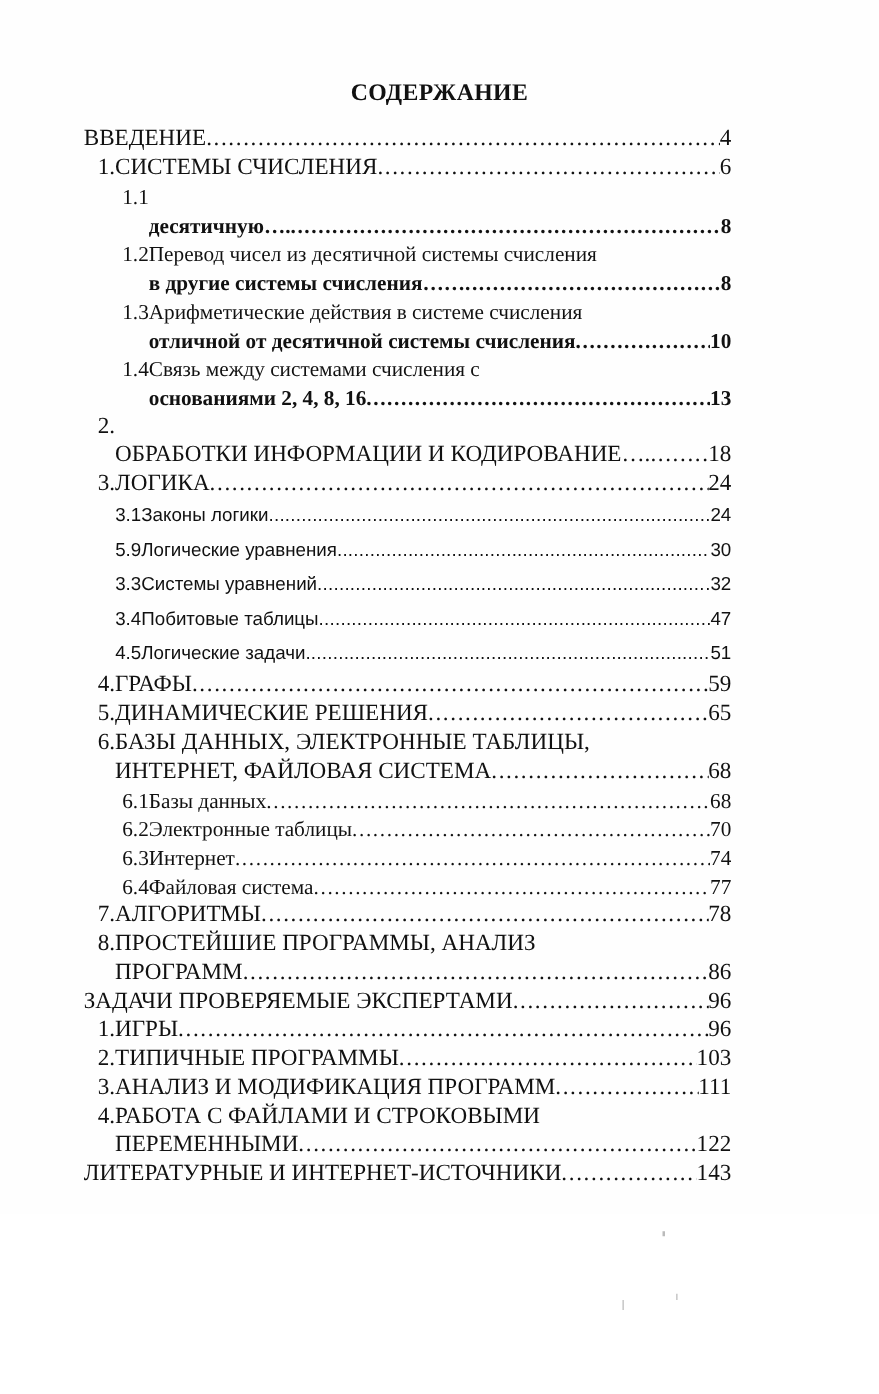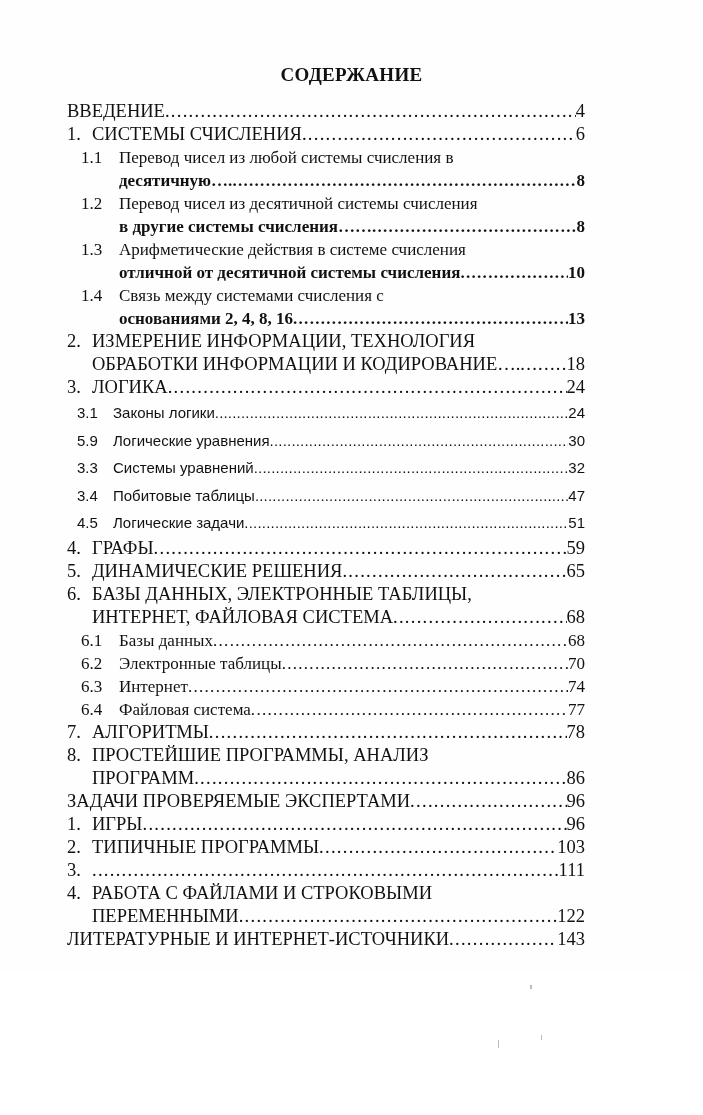"ВВЕДЕНИЕ" .line { text-align: none -> right }
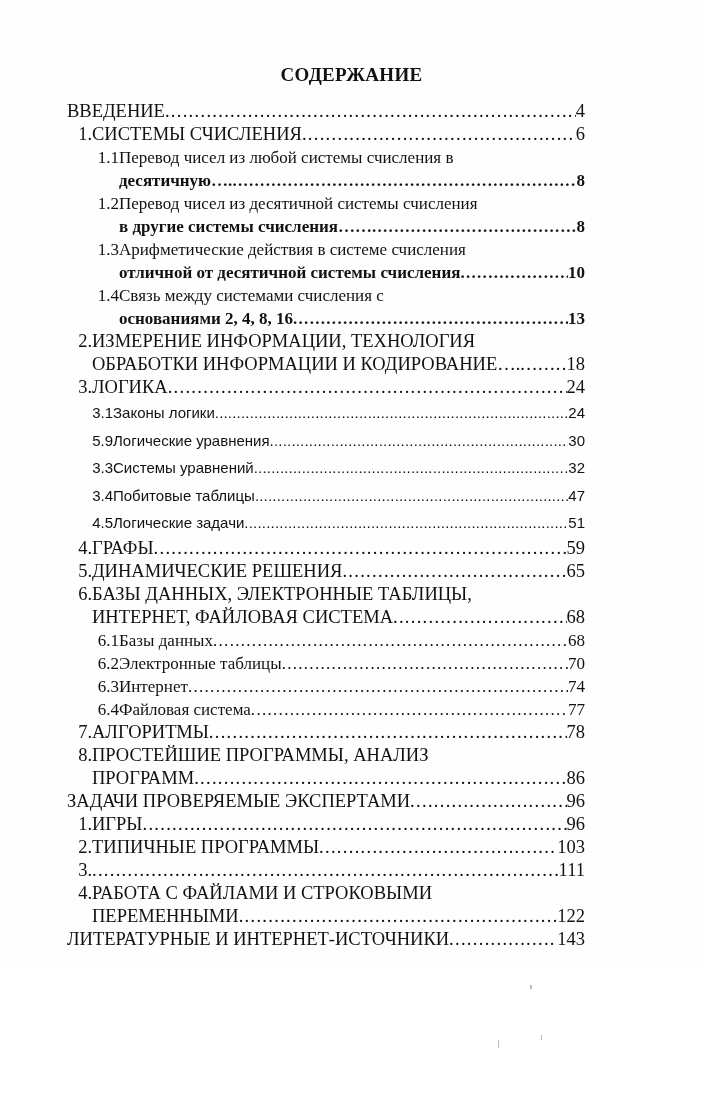"Перевод чисел из любой системы" span.txt { html: <span>Перевод чисел из любой системы счисления в</span> -> none }
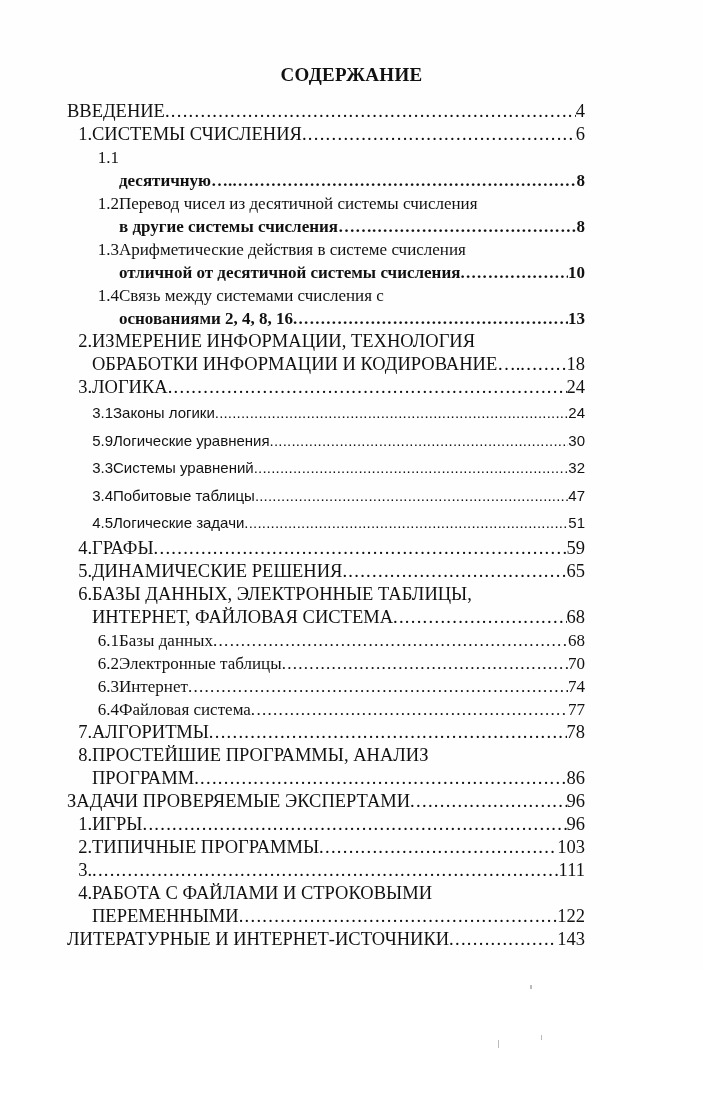"ИЗМЕРЕНИЕ ИНФОРМАЦИИ, ТЕХНОЛОГИЯ" span.txt { html: <span>ИЗМЕРЕНИЕ ИНФОРМАЦИИ, ТЕХНОЛОГИЯ</span> -> none }
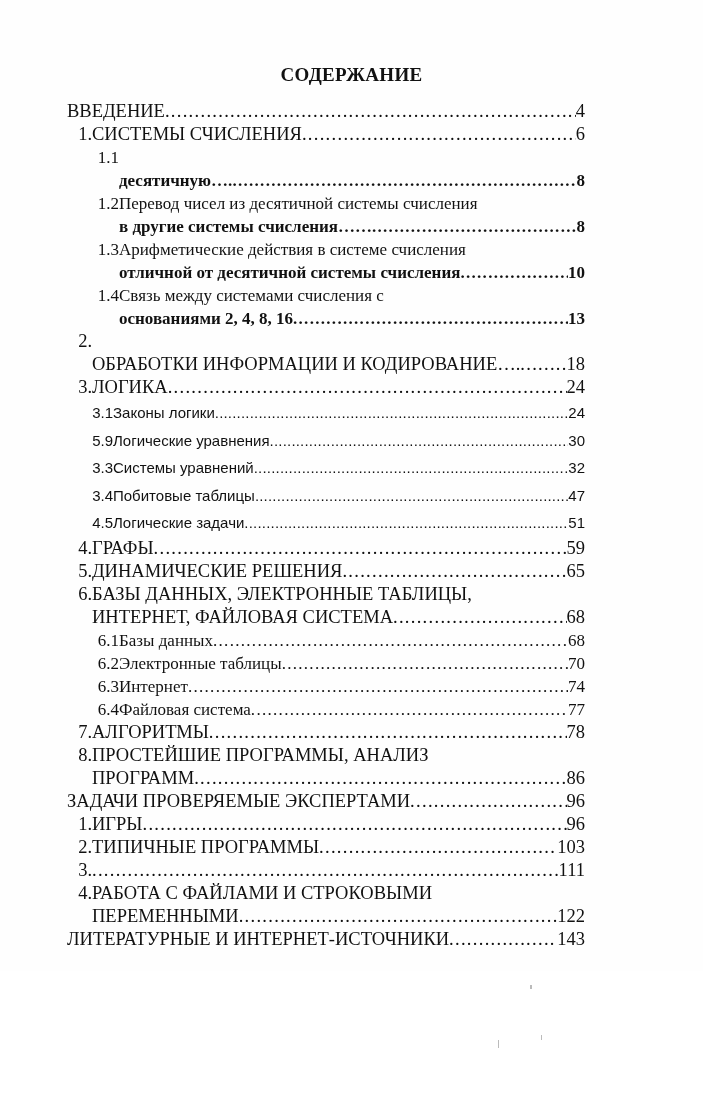"АНАЛИЗ И МОДИФИКАЦИЯ ПРОГРАММ" span.txt { html: none -> <span>АНАЛИЗ И МОДИФИКАЦИЯ ПРОГРАММ</span> }
